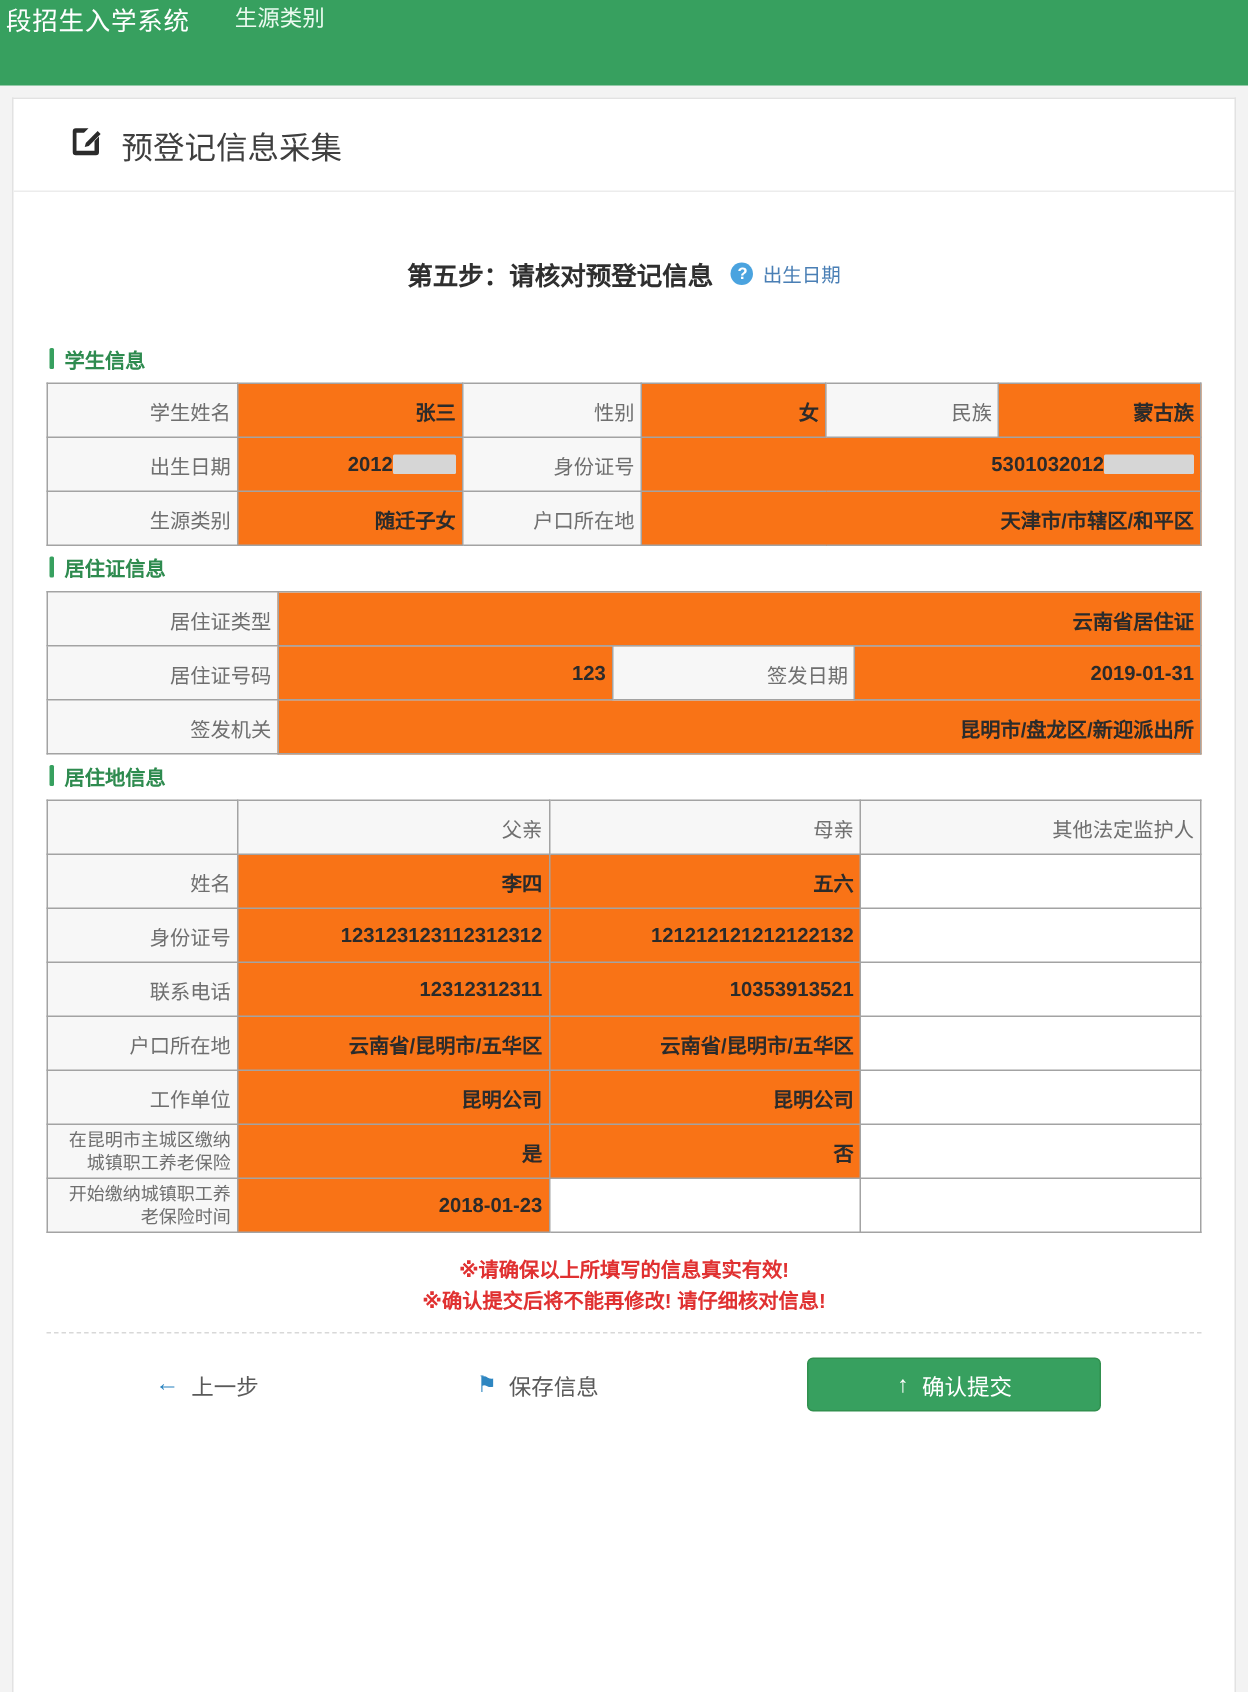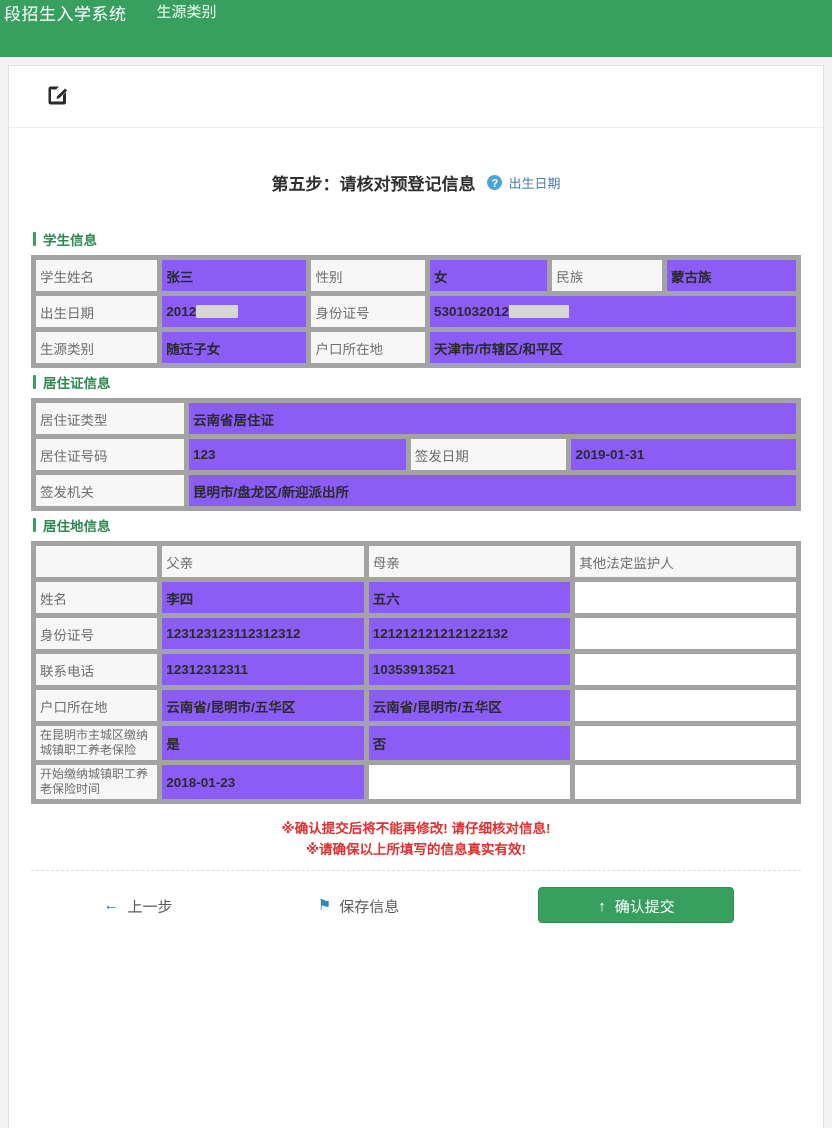"预登记信息采集" div.card-title { html: none -> <div>预登记信息采集</div> }
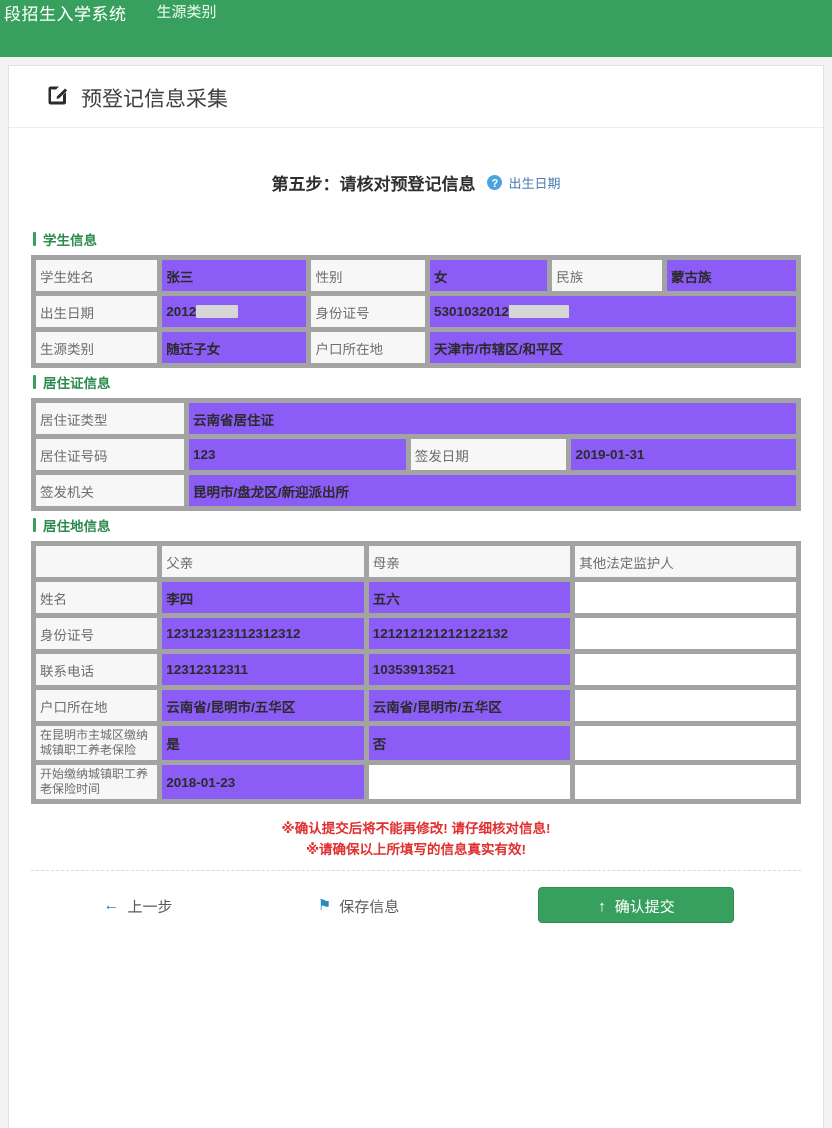"学生姓名" table.grid td { border: 5px solid #a3a3a3 -> 1px solid #a3a3a3; text-align: left -> right }
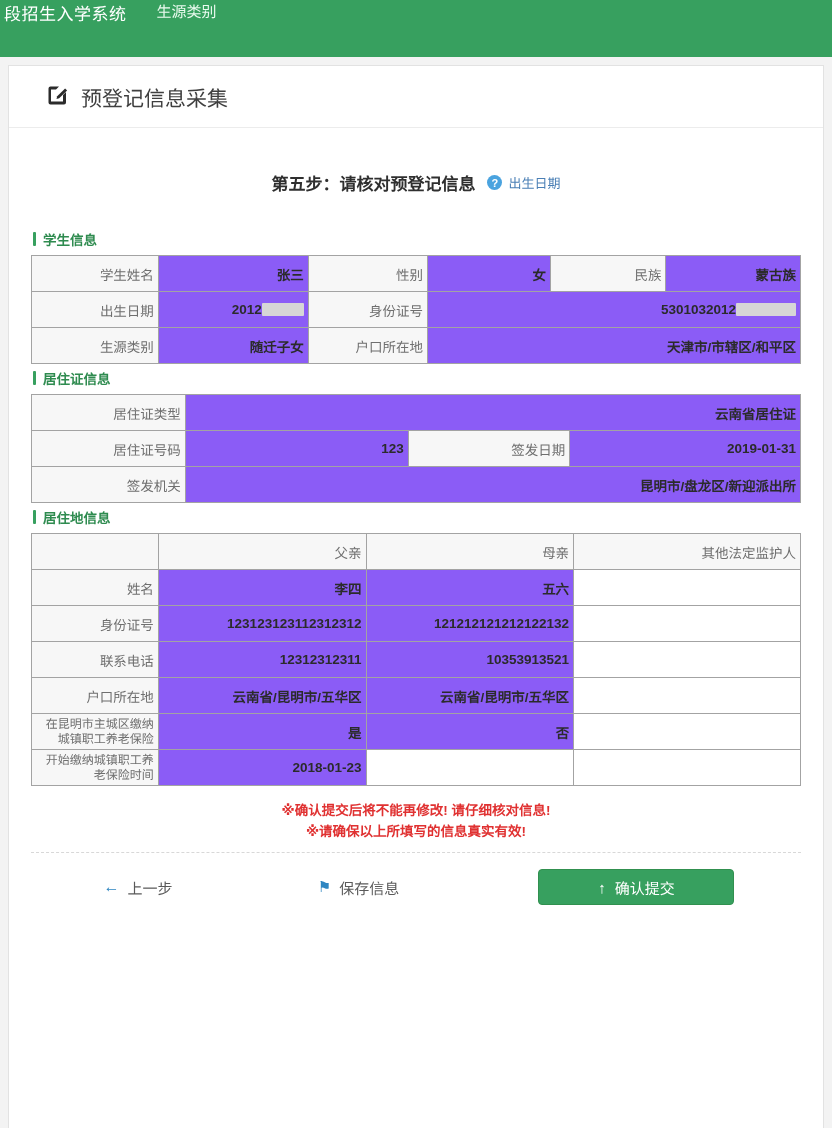"张三" td.val { background: #8b5cf6 -> #f97316 }
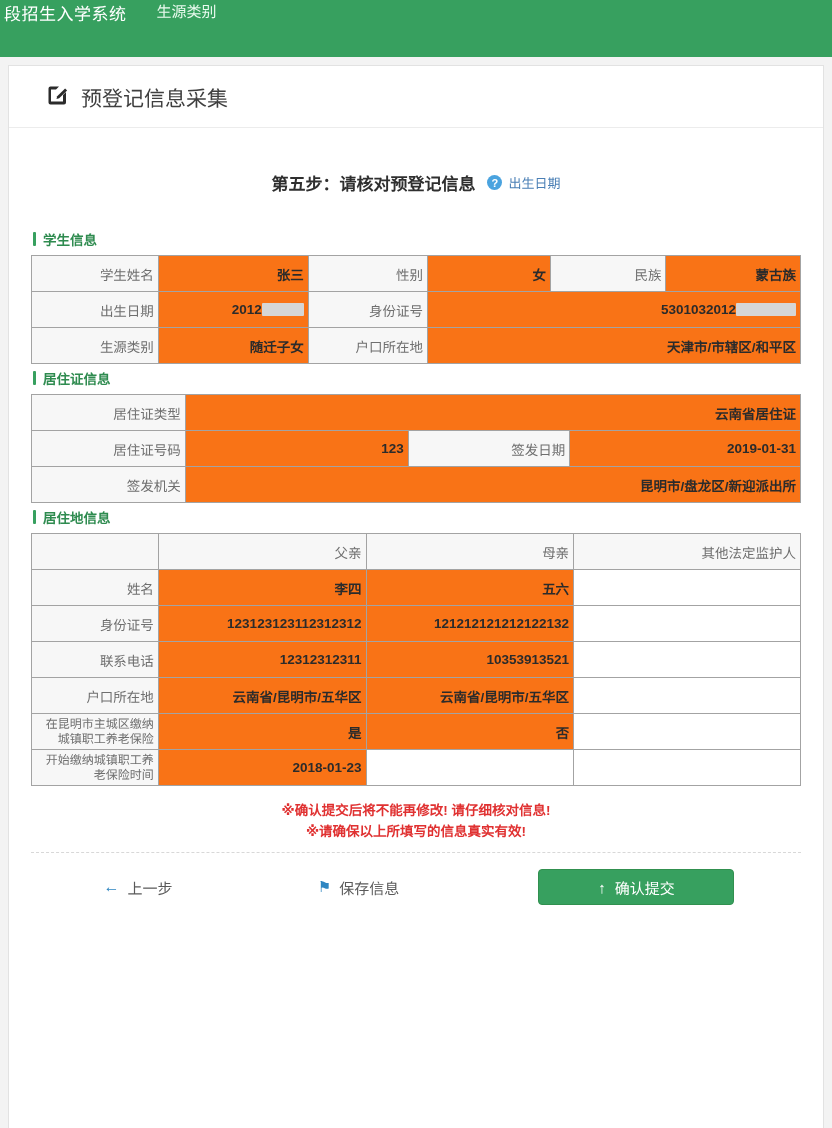"工作单位" tr { html: none -> <tr> <td>工作单位</td> <td>昆明公司</td> <td>昆明公司</td> <td></td> </tr> }
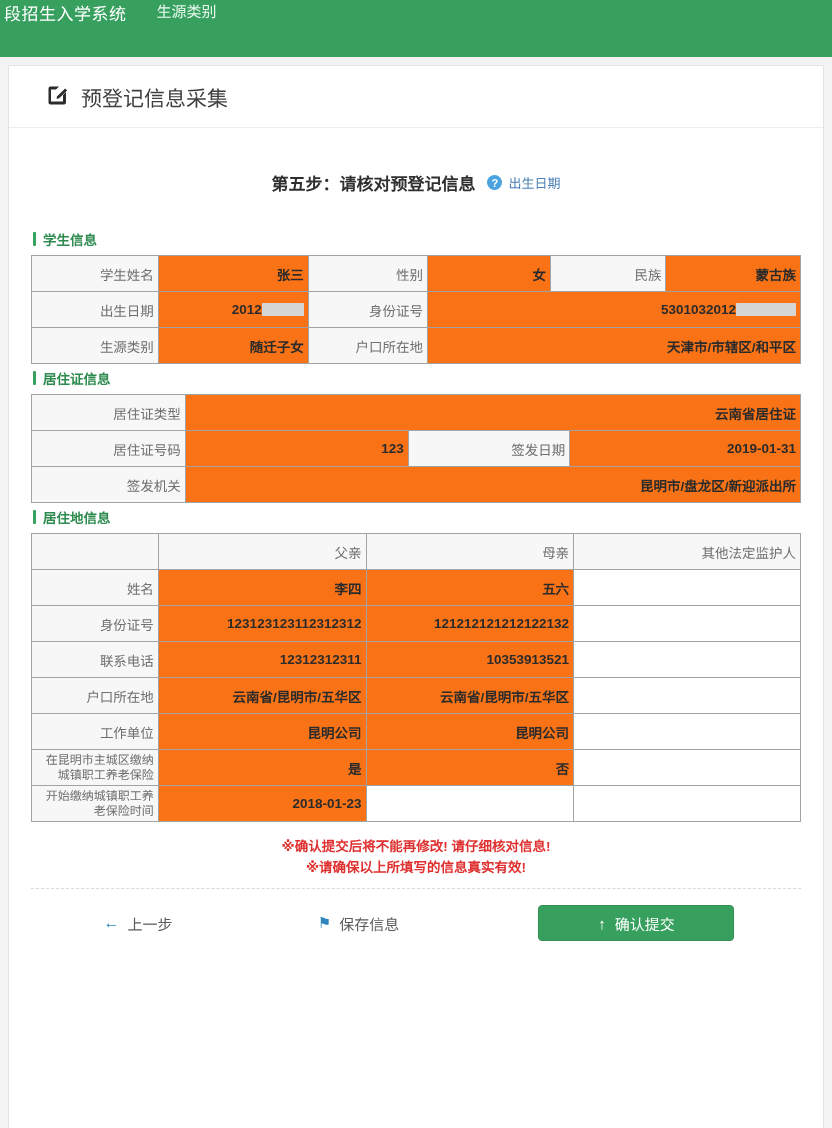"※确认提交后将不能再修改! 请仔细核对信息!" div { order: before "※请确保以上所填写的信息真实有效!" -> after "※请确保以上所填写的信息真实有效!" }
